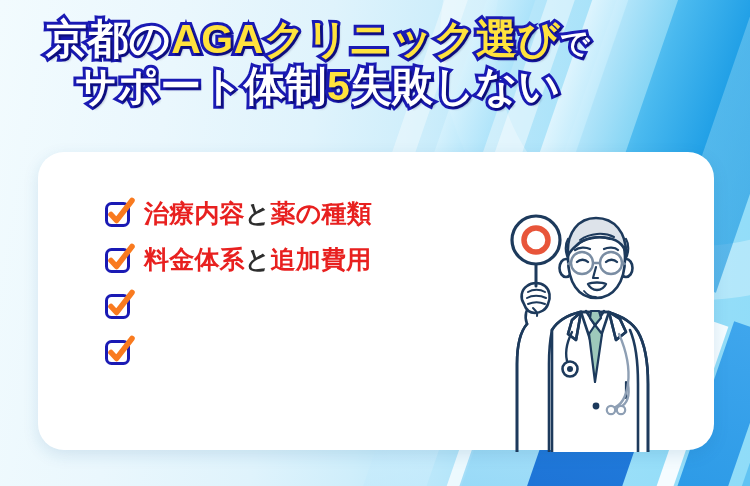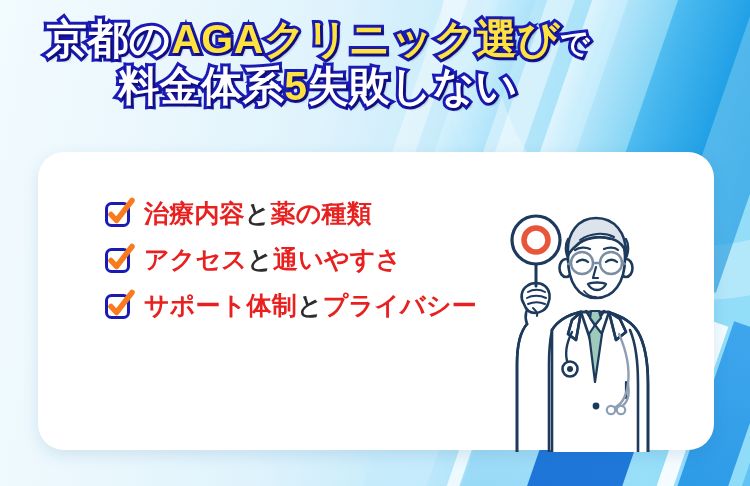"料金体系" span.t-white { text: 料金体系 -> サポート体制 }
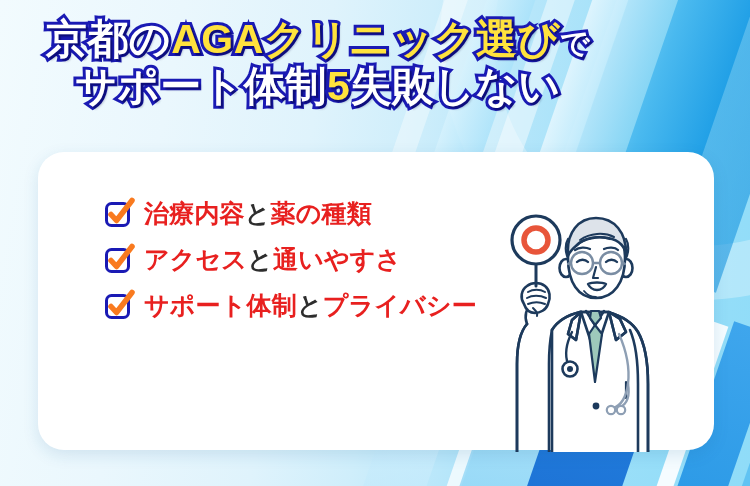"料金体系と追加費用" div.check-item { html: none -> <div> <span> <svg> <rect></rect> <path></path> </svg> </span> <span><span>料金体系</span><span>と</span><span>追加費用</span></span> </div> }
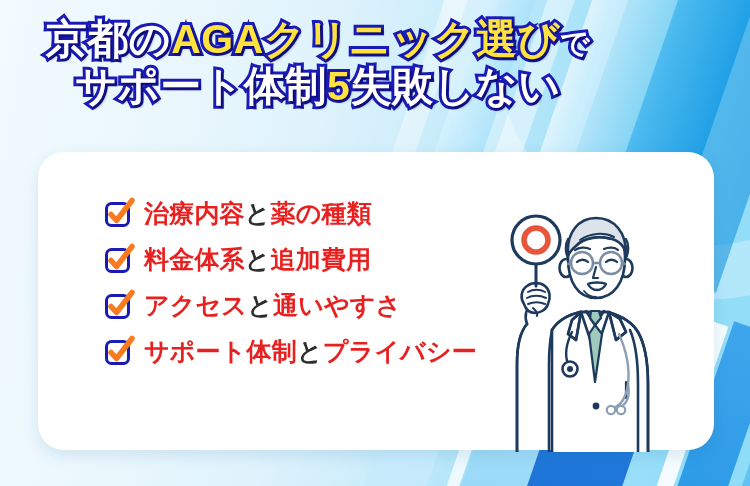"アクセスと通いやすさ" span.item-text { html: <span><span>アクセス</span><span>と</span><span>通いやすさ</span></span> -> none }
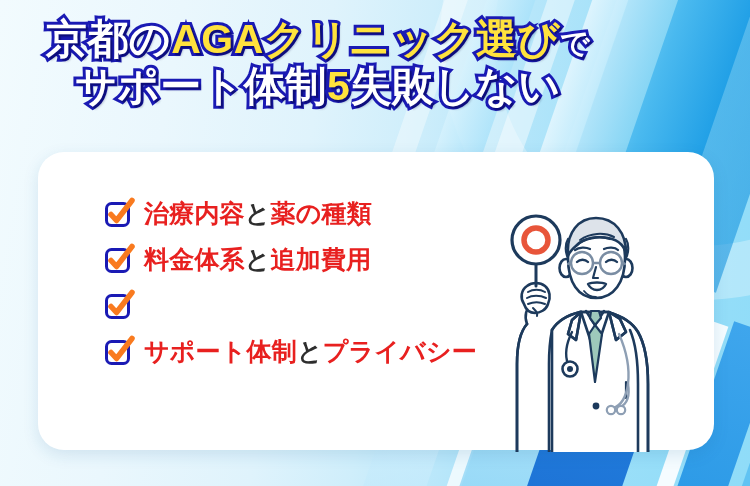"サポート体制とプライバシー" span.item-text { html: <span><span>サポート体制</span><span>と</span><span>プライバシー</span></span> -> none }
